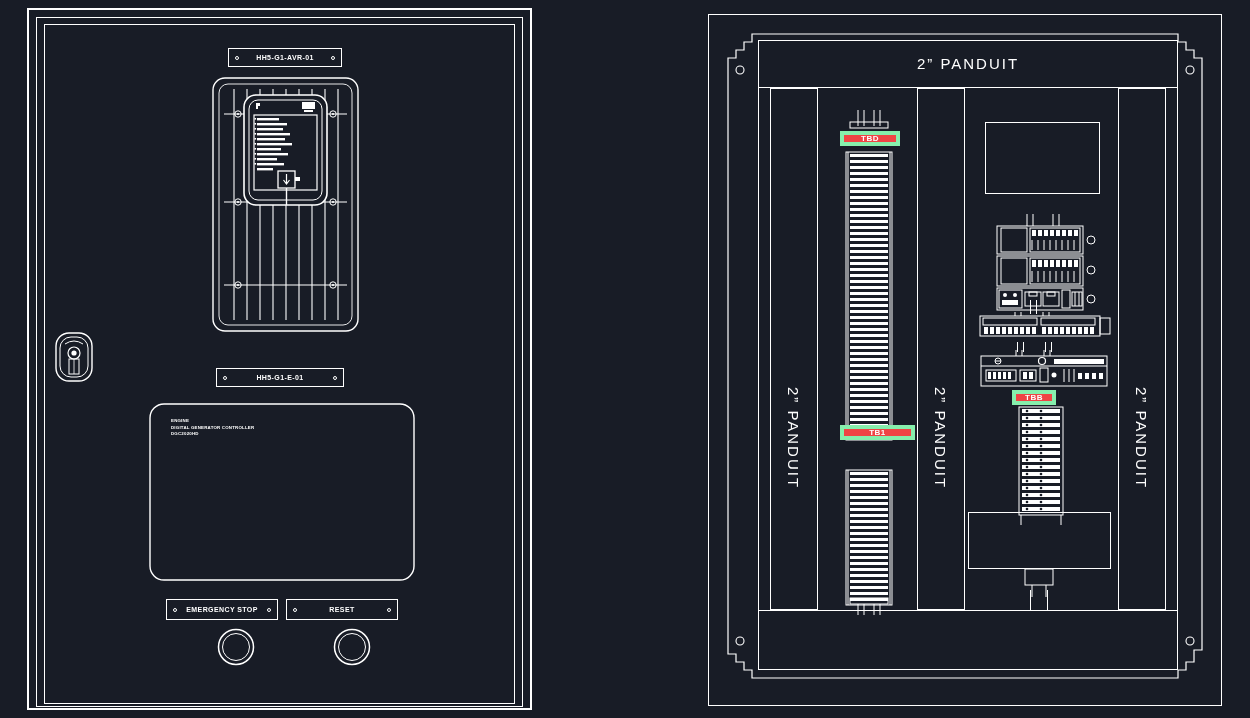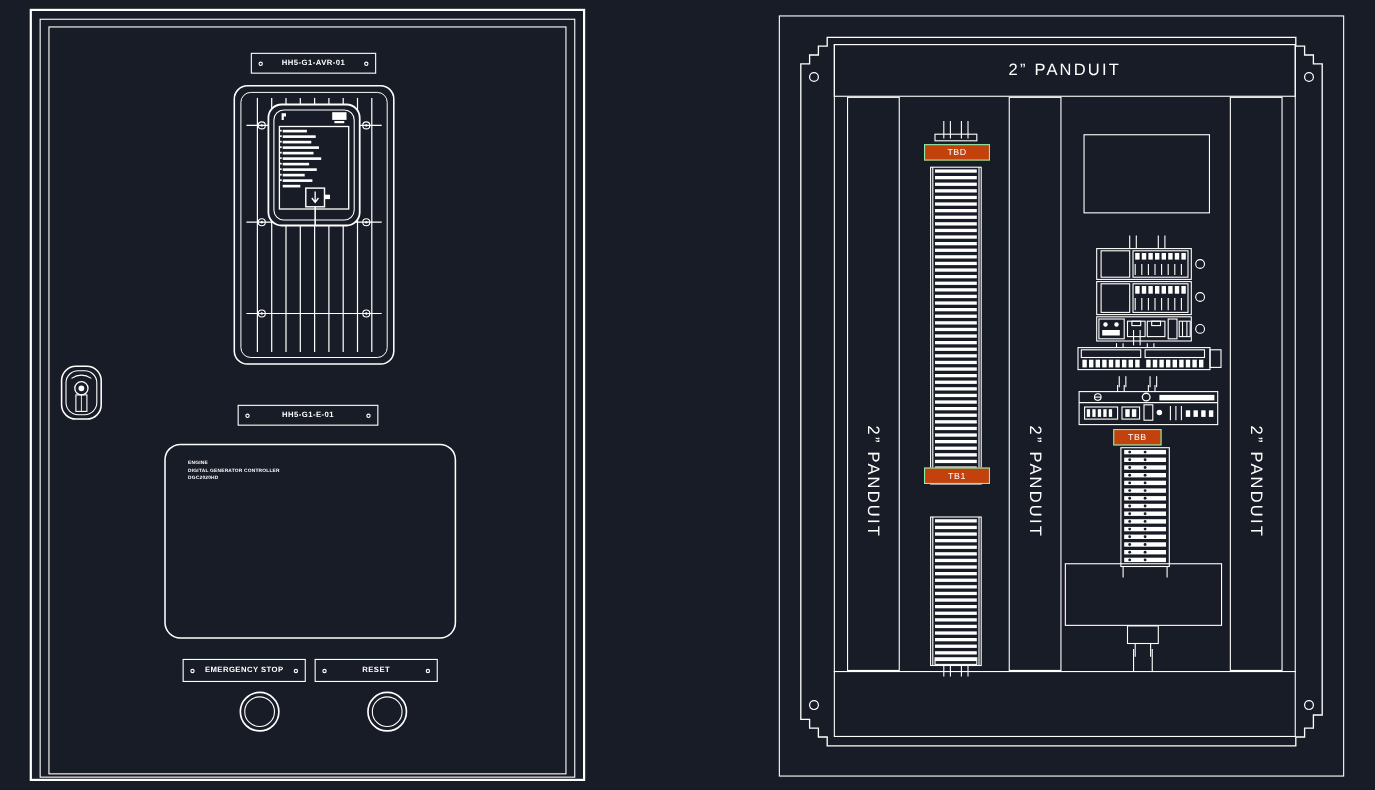"TBD" .tbl { background: #c2410c -> #ef4444; border: 1px solid #86efac -> 4px solid #86efac; font-weight: normal -> bold }
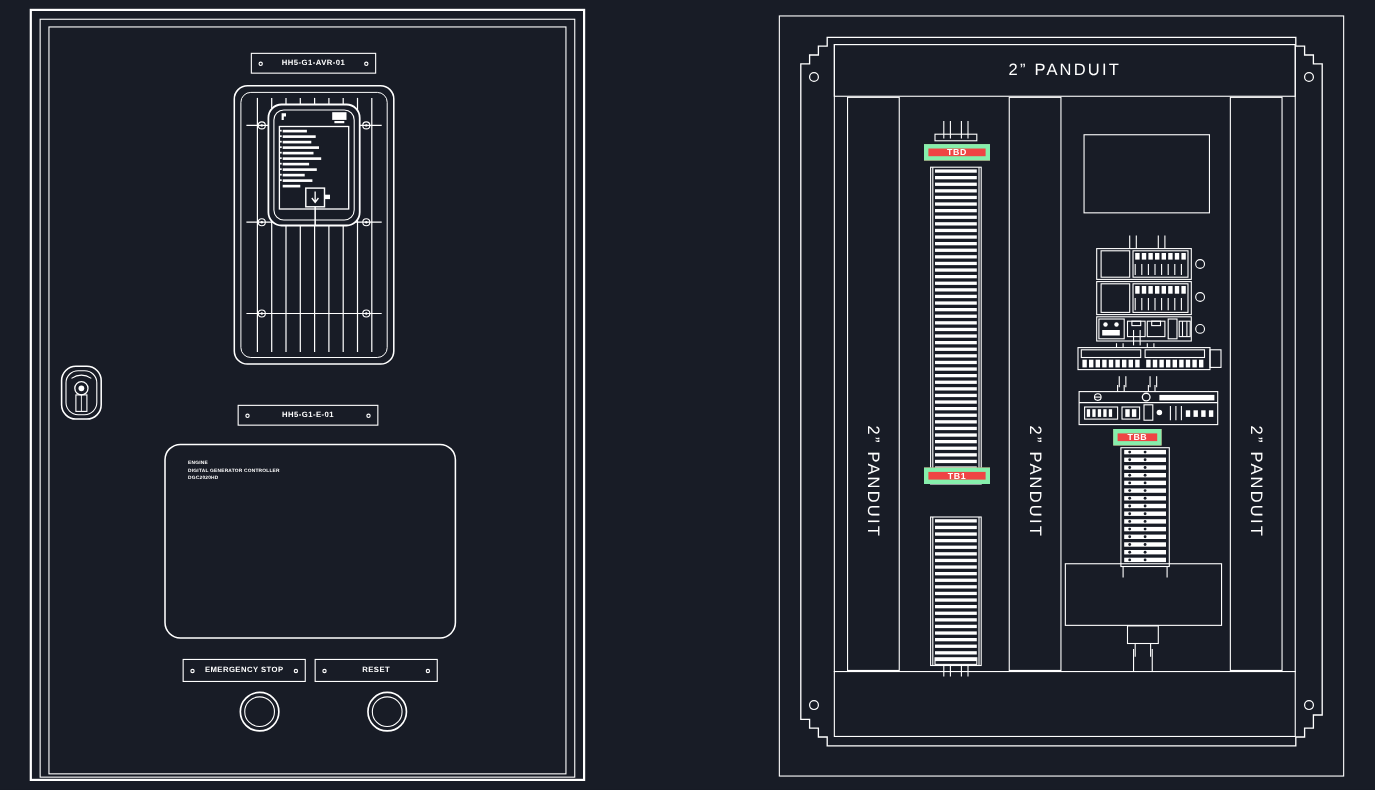"TB1" div.tbl { width: 60px -> 75px }
